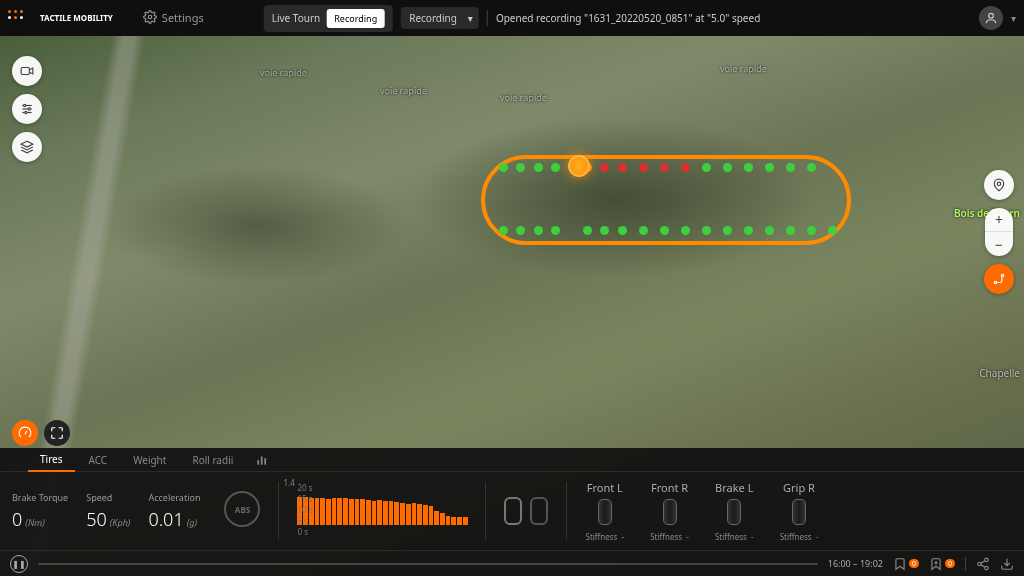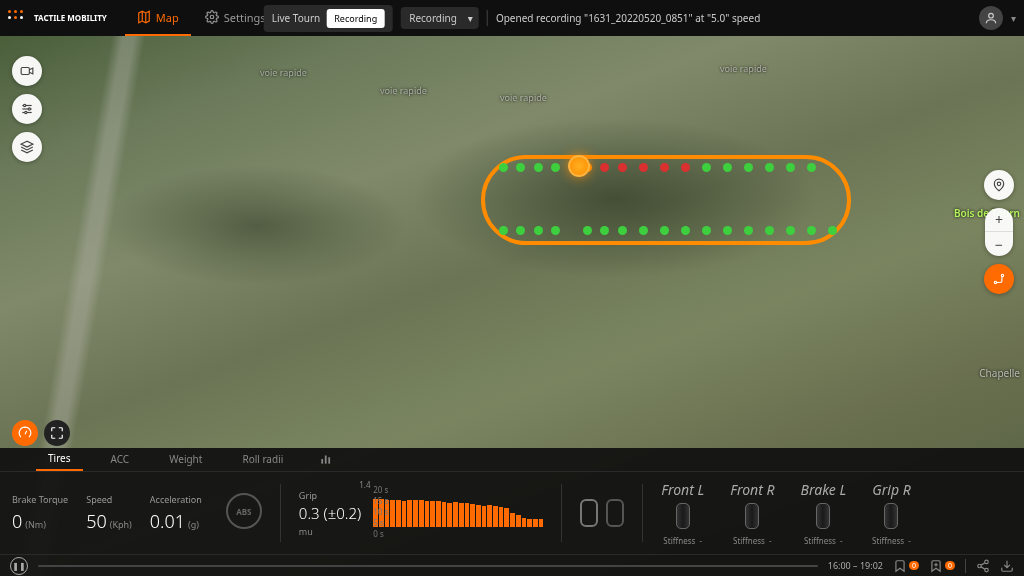"TACTILE MOBILITY" .logo { gap: 10px -> 16px }
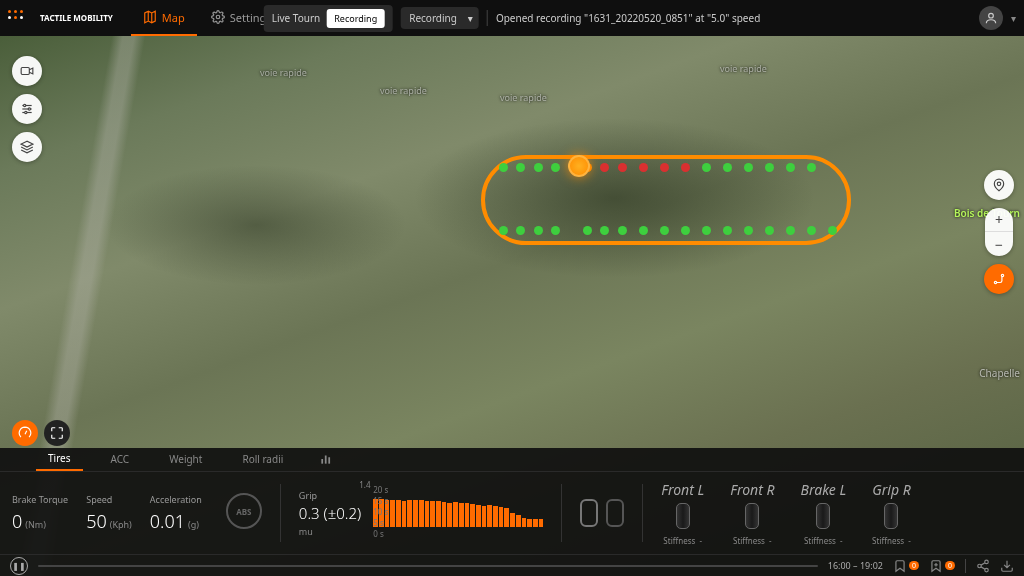"Map" div.nav-item { html: <div> <svg> <path></path> </svg> <span>Map</span> </div> -> none }
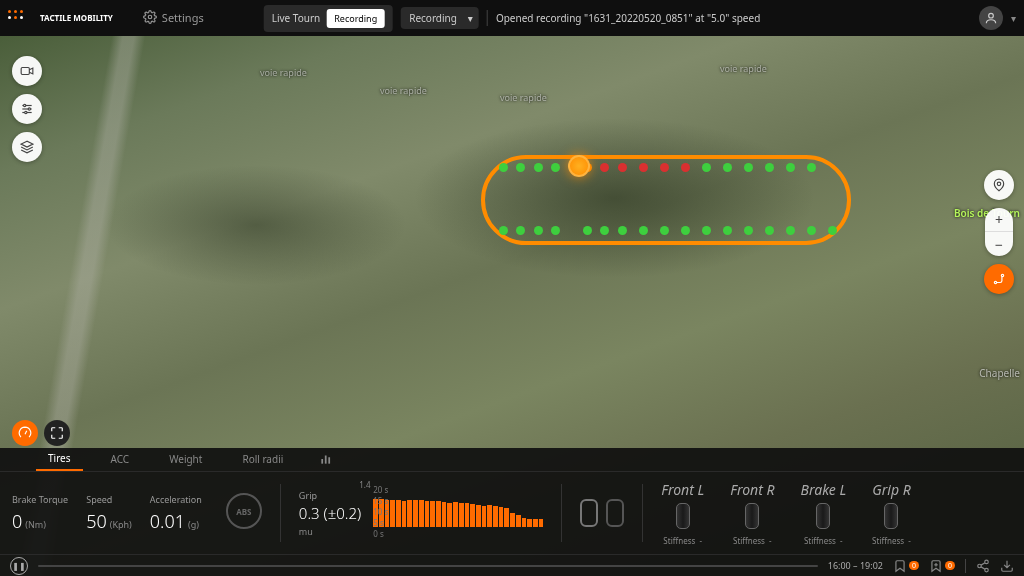"Tires" .tabs { align-items: flex-end -> center; gap: 16px -> 2px; padding-left: 36px -> 28px }
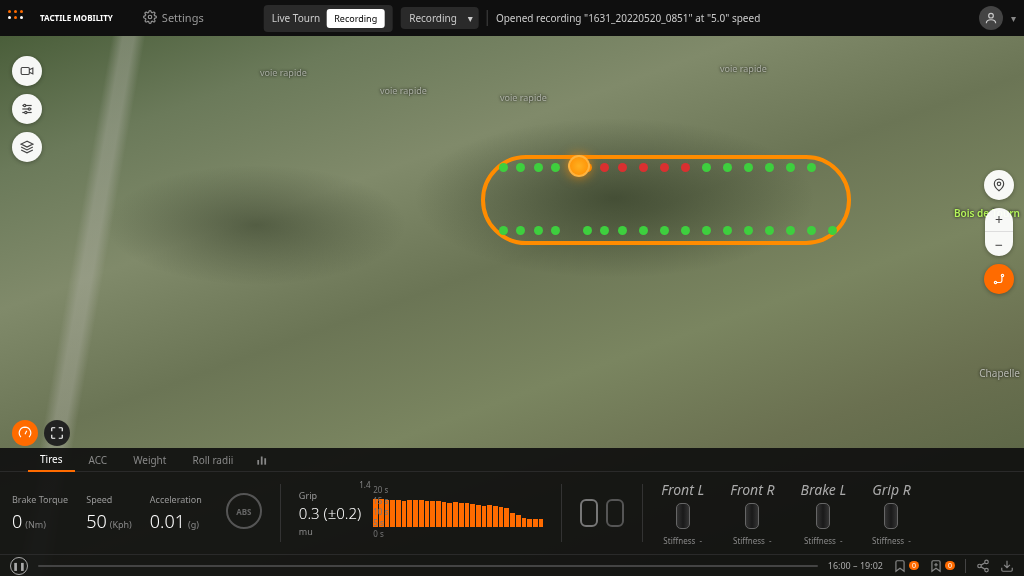"Grip" div.metric { html: <div> <div>Grip</div> <div> <span>0.3 (±0.2)</span> <span>mu</span> </div> </div> -> none }
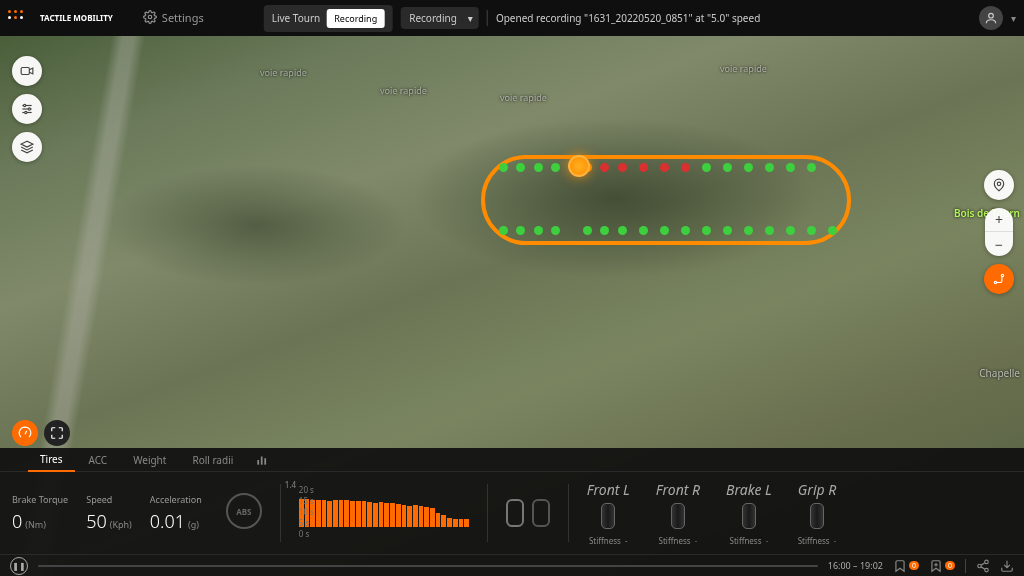"Front L" .tire-col-label { font-size: 14px -> 11px; font-style: italic -> none }
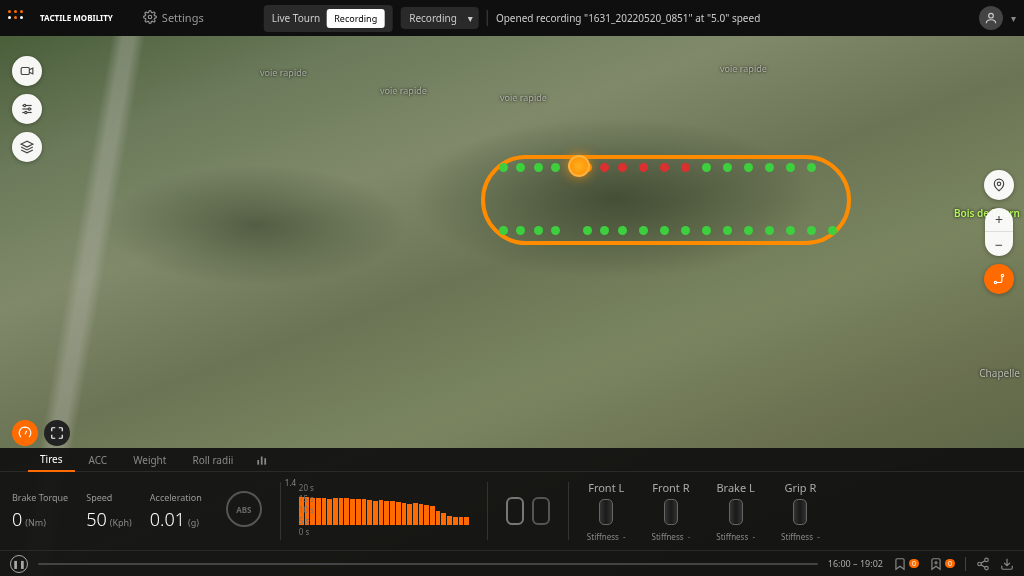"(Nm)" .metric-unit { font-style: none -> italic }
